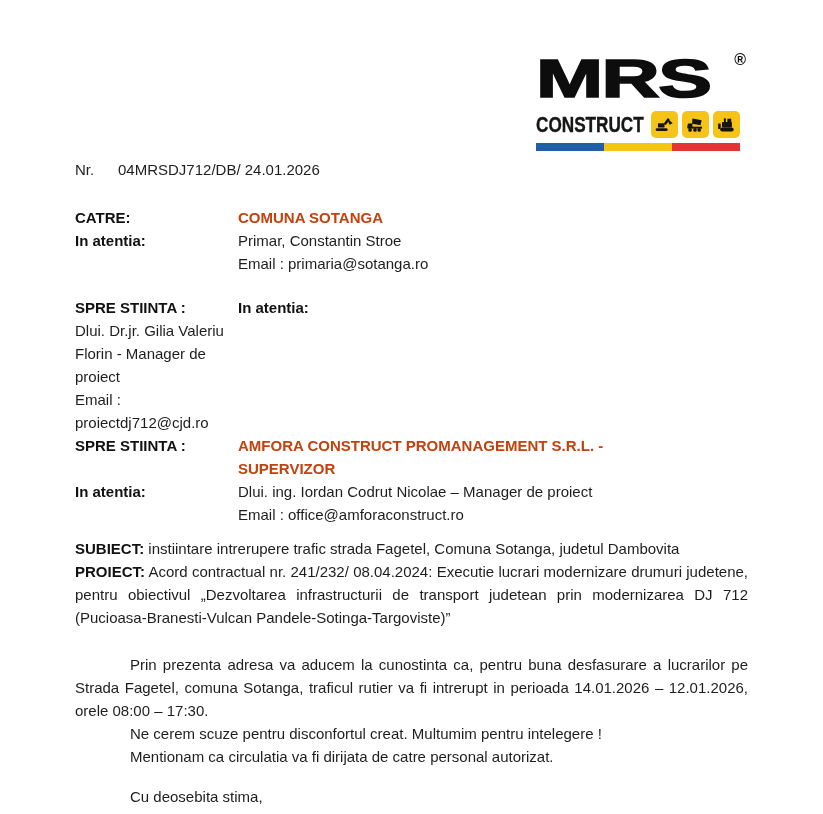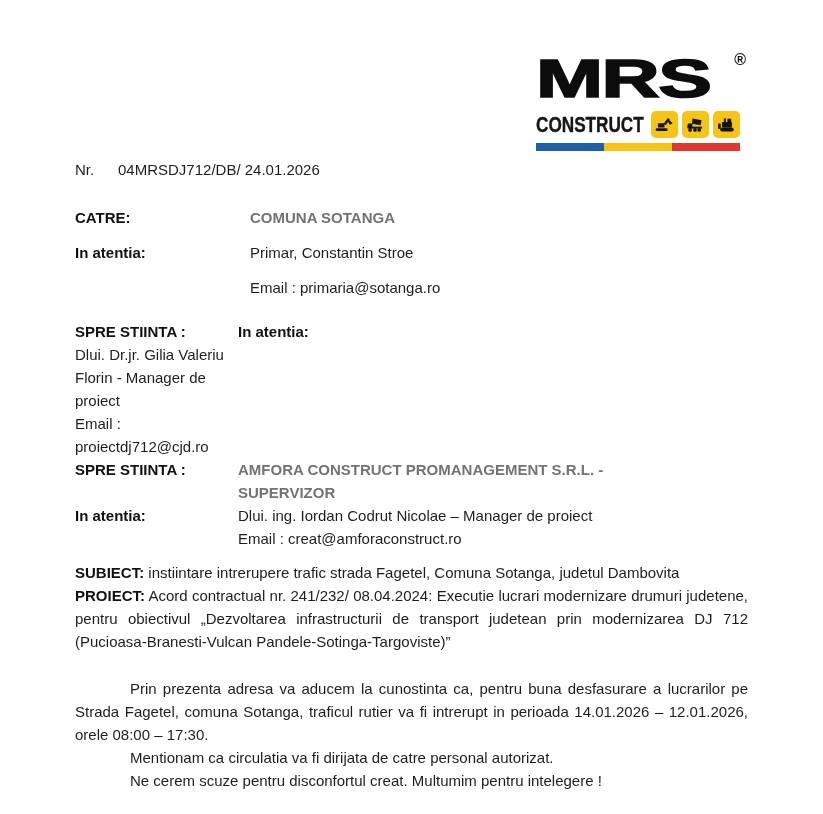"CATRE:" .rcpt-block.b1 { gap: 12px -> none }
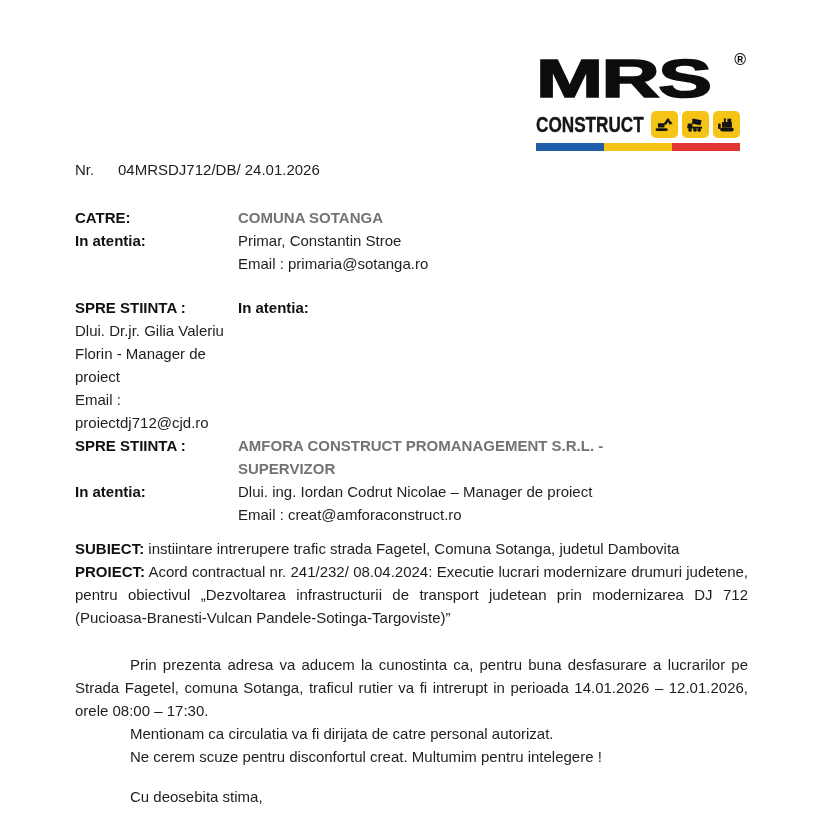"COMUNA SOTANGA" .val.bold { color: #737373 -> #c2410c }
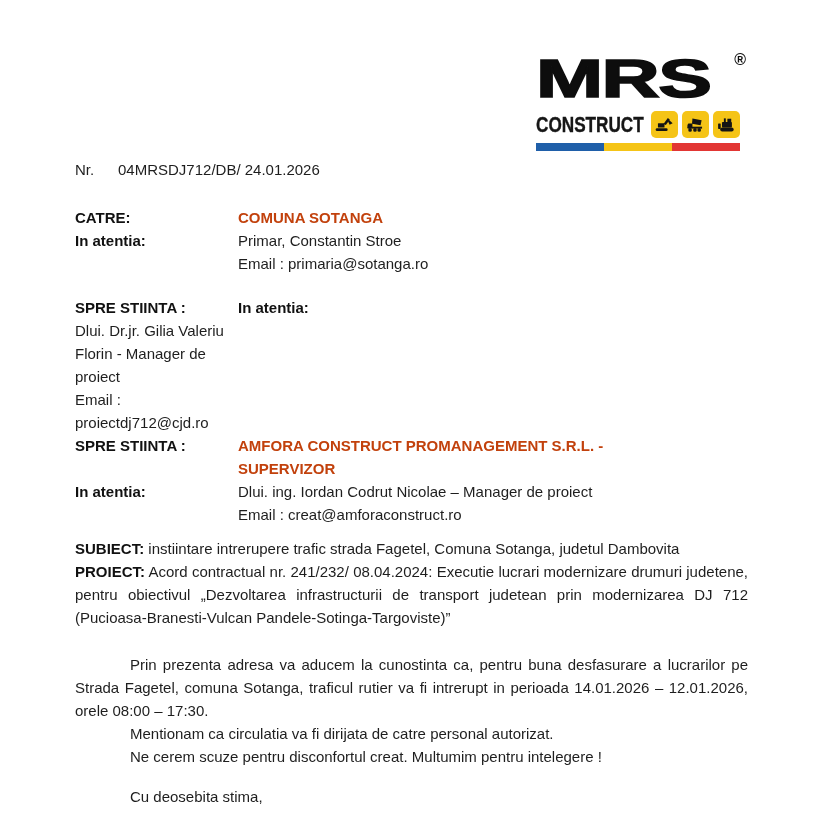"Email : creat@amforaconstruct.ro" div.val { text: creat@amforaconstruct.ro -> office@amforaconstruct.ro }
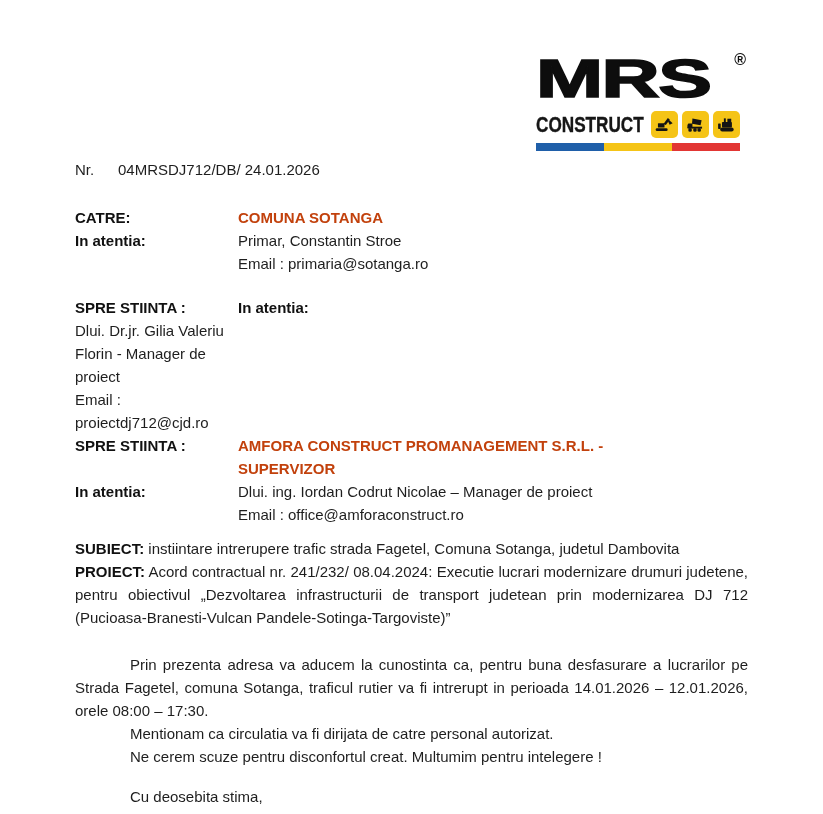"Mentionam ca circulatia va fi" p.body-par { order: before "Ne cerem scuze pentru disconfortul" -> after "Ne cerem scuze pentru disconfortul" }
